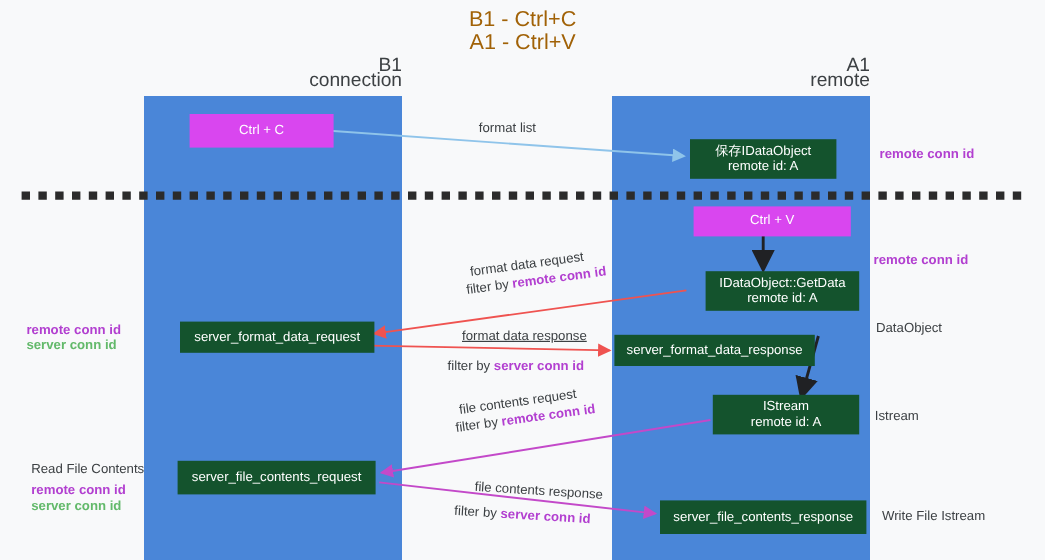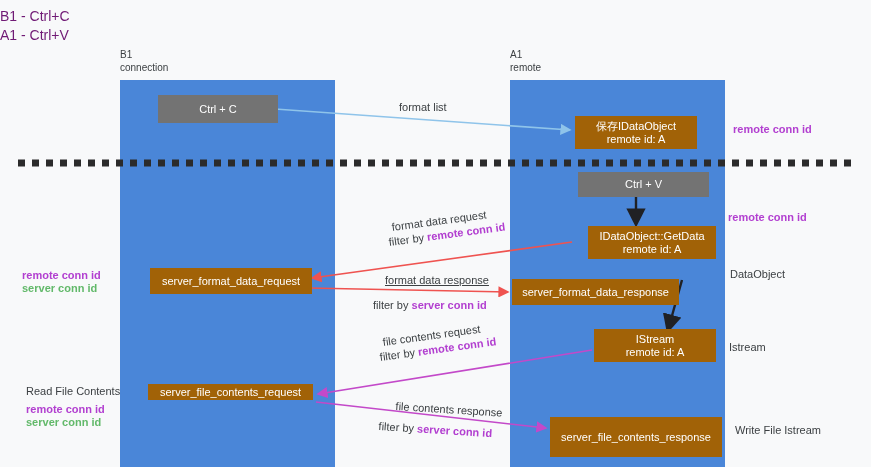"B1 - Ctrl+C" .title { color: #701a75 -> #a16207; font-size: 14px -> 18px; text-align: left -> center }
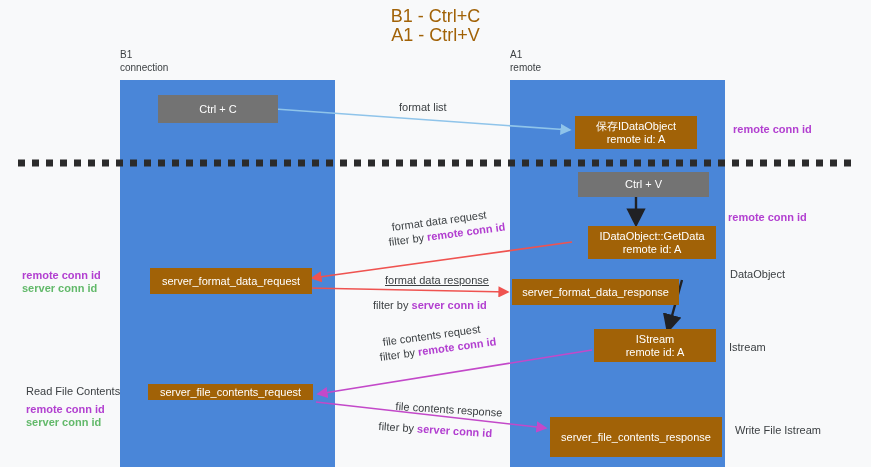"B1" .lane-head { font-size: 10px -> 16px; text-align: left -> right }
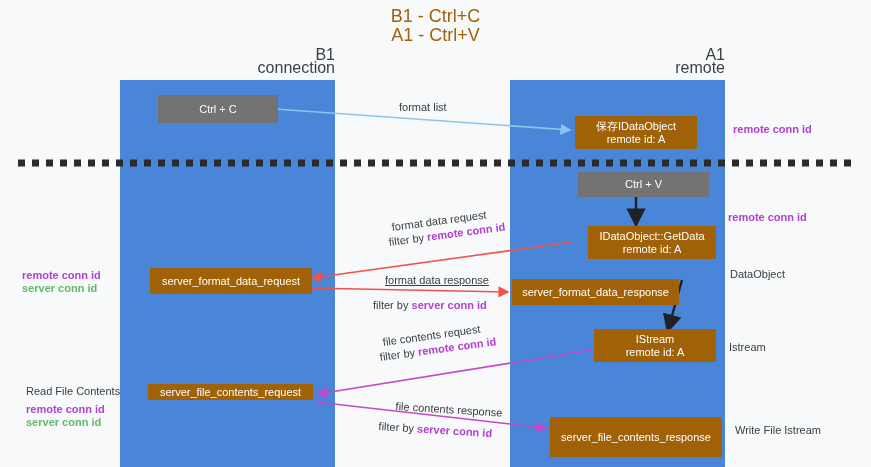"Ctrl + C" .node.green { background: #737373 -> #d946ef }
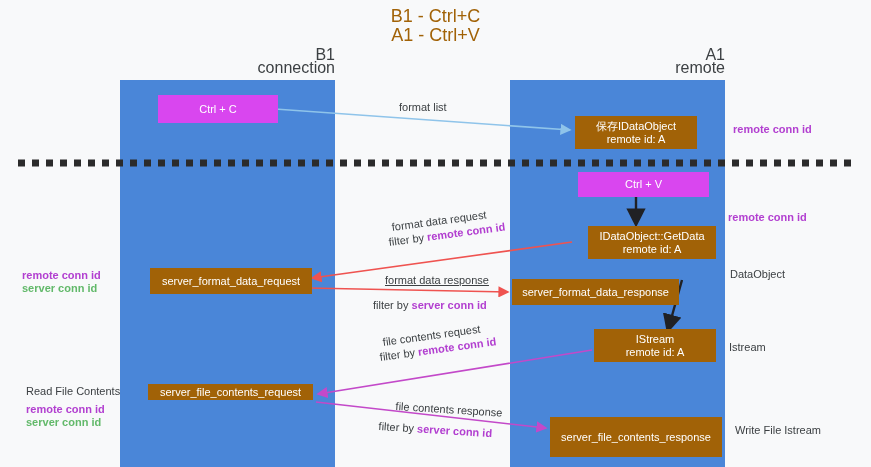"保存IDataObject" .node.orange { background: #a16207 -> #14532d }
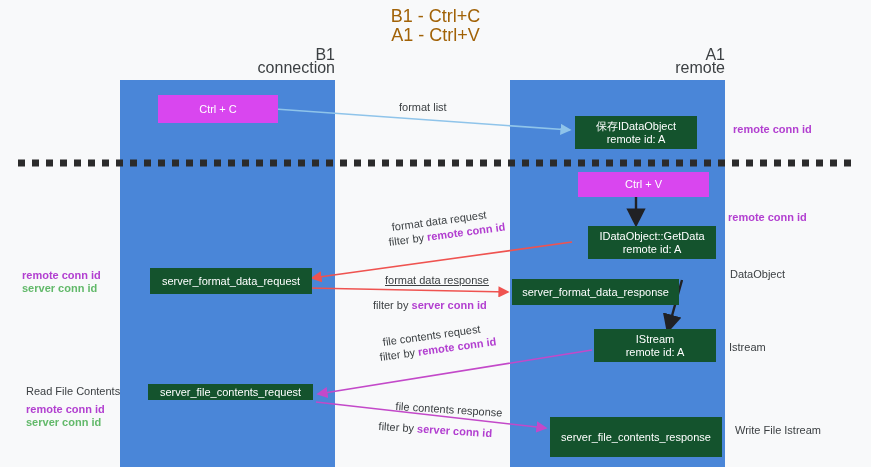"server_file_contents_request" div.node { height: 16px -> 28px }
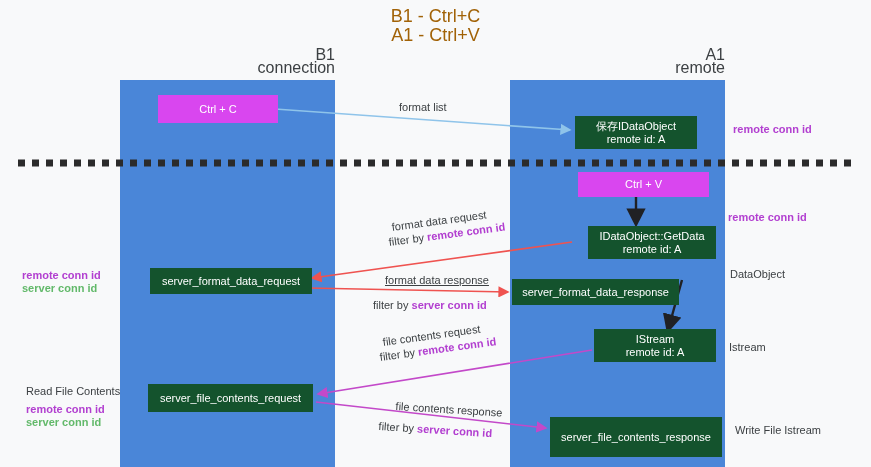"server_file_contents_response" div.node { height: 40px -> 28px }
